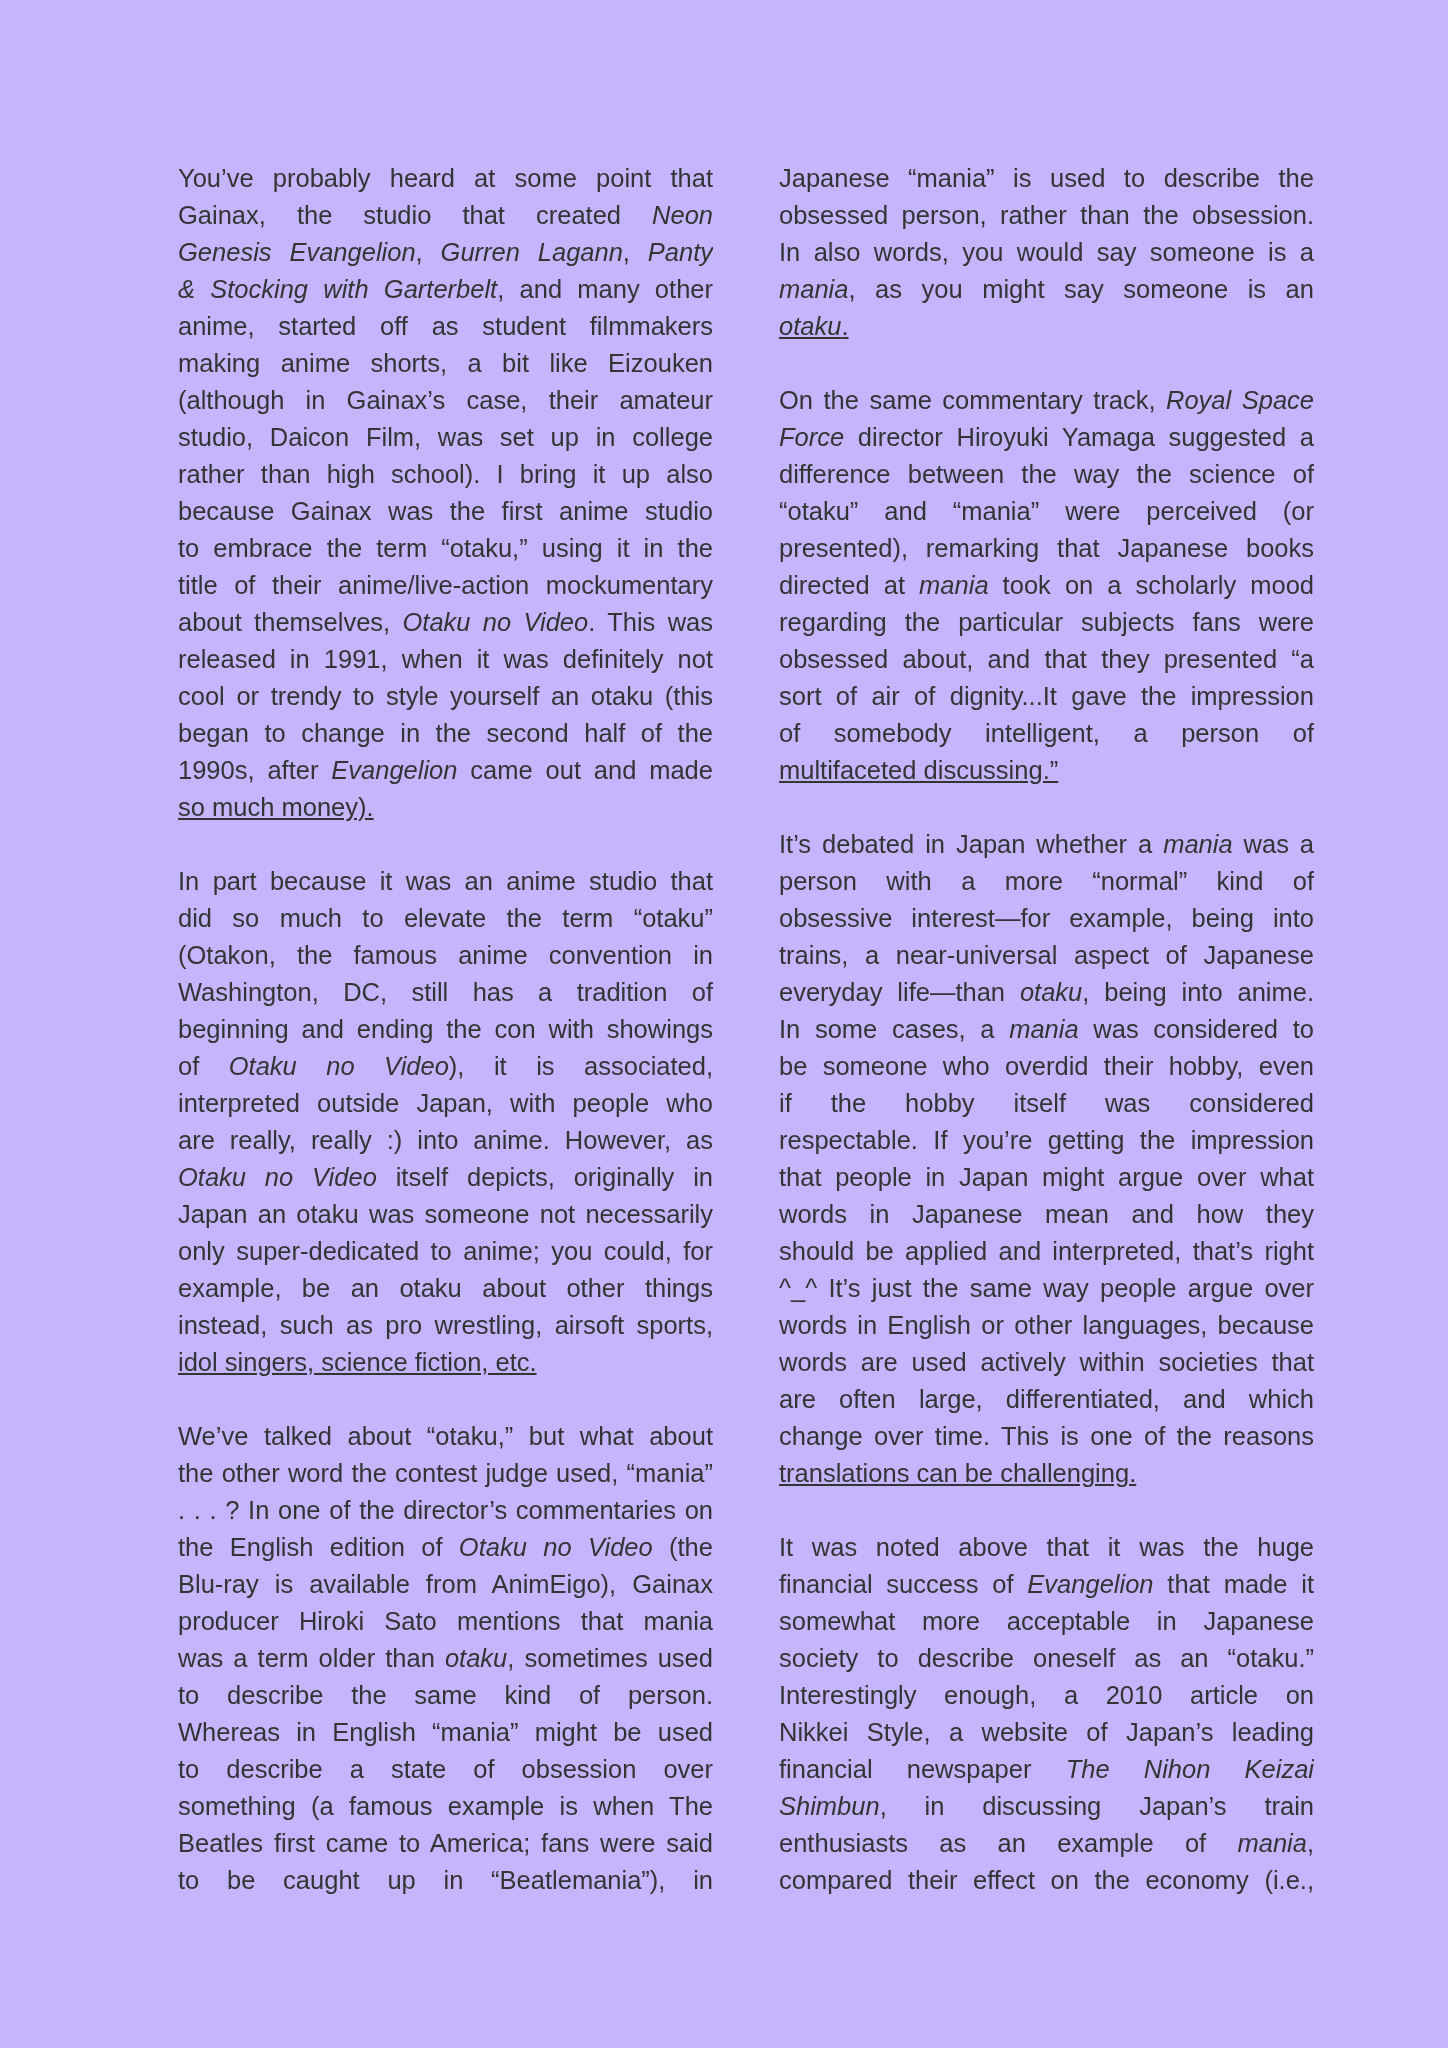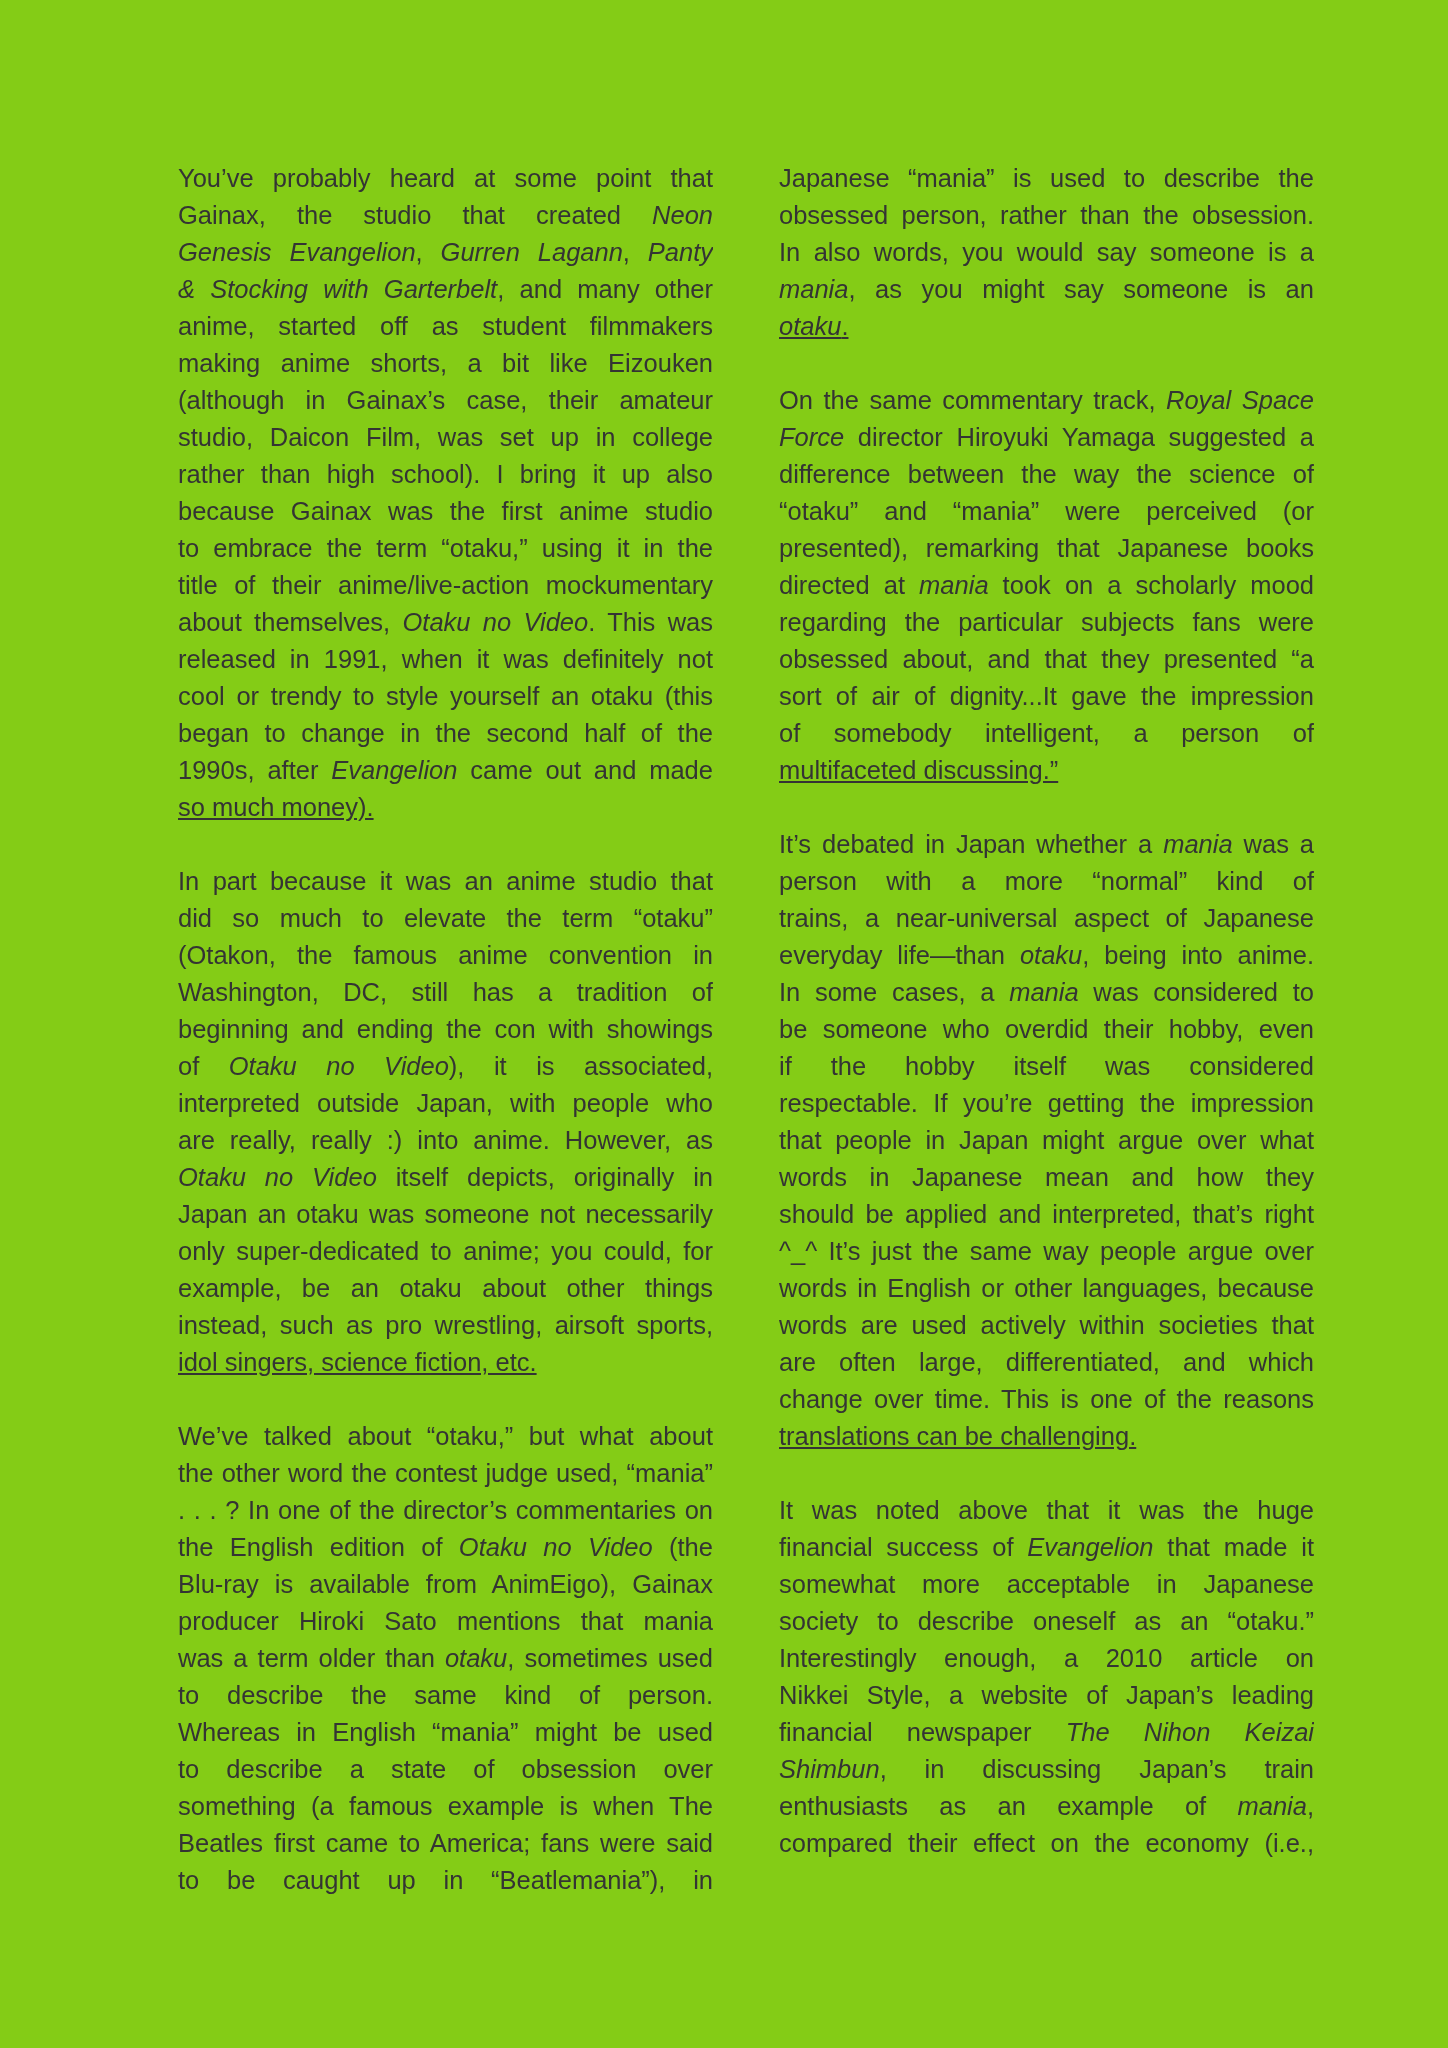"You’ve probably heard at some" .page { background: #84cc16 -> #c4b5fd }
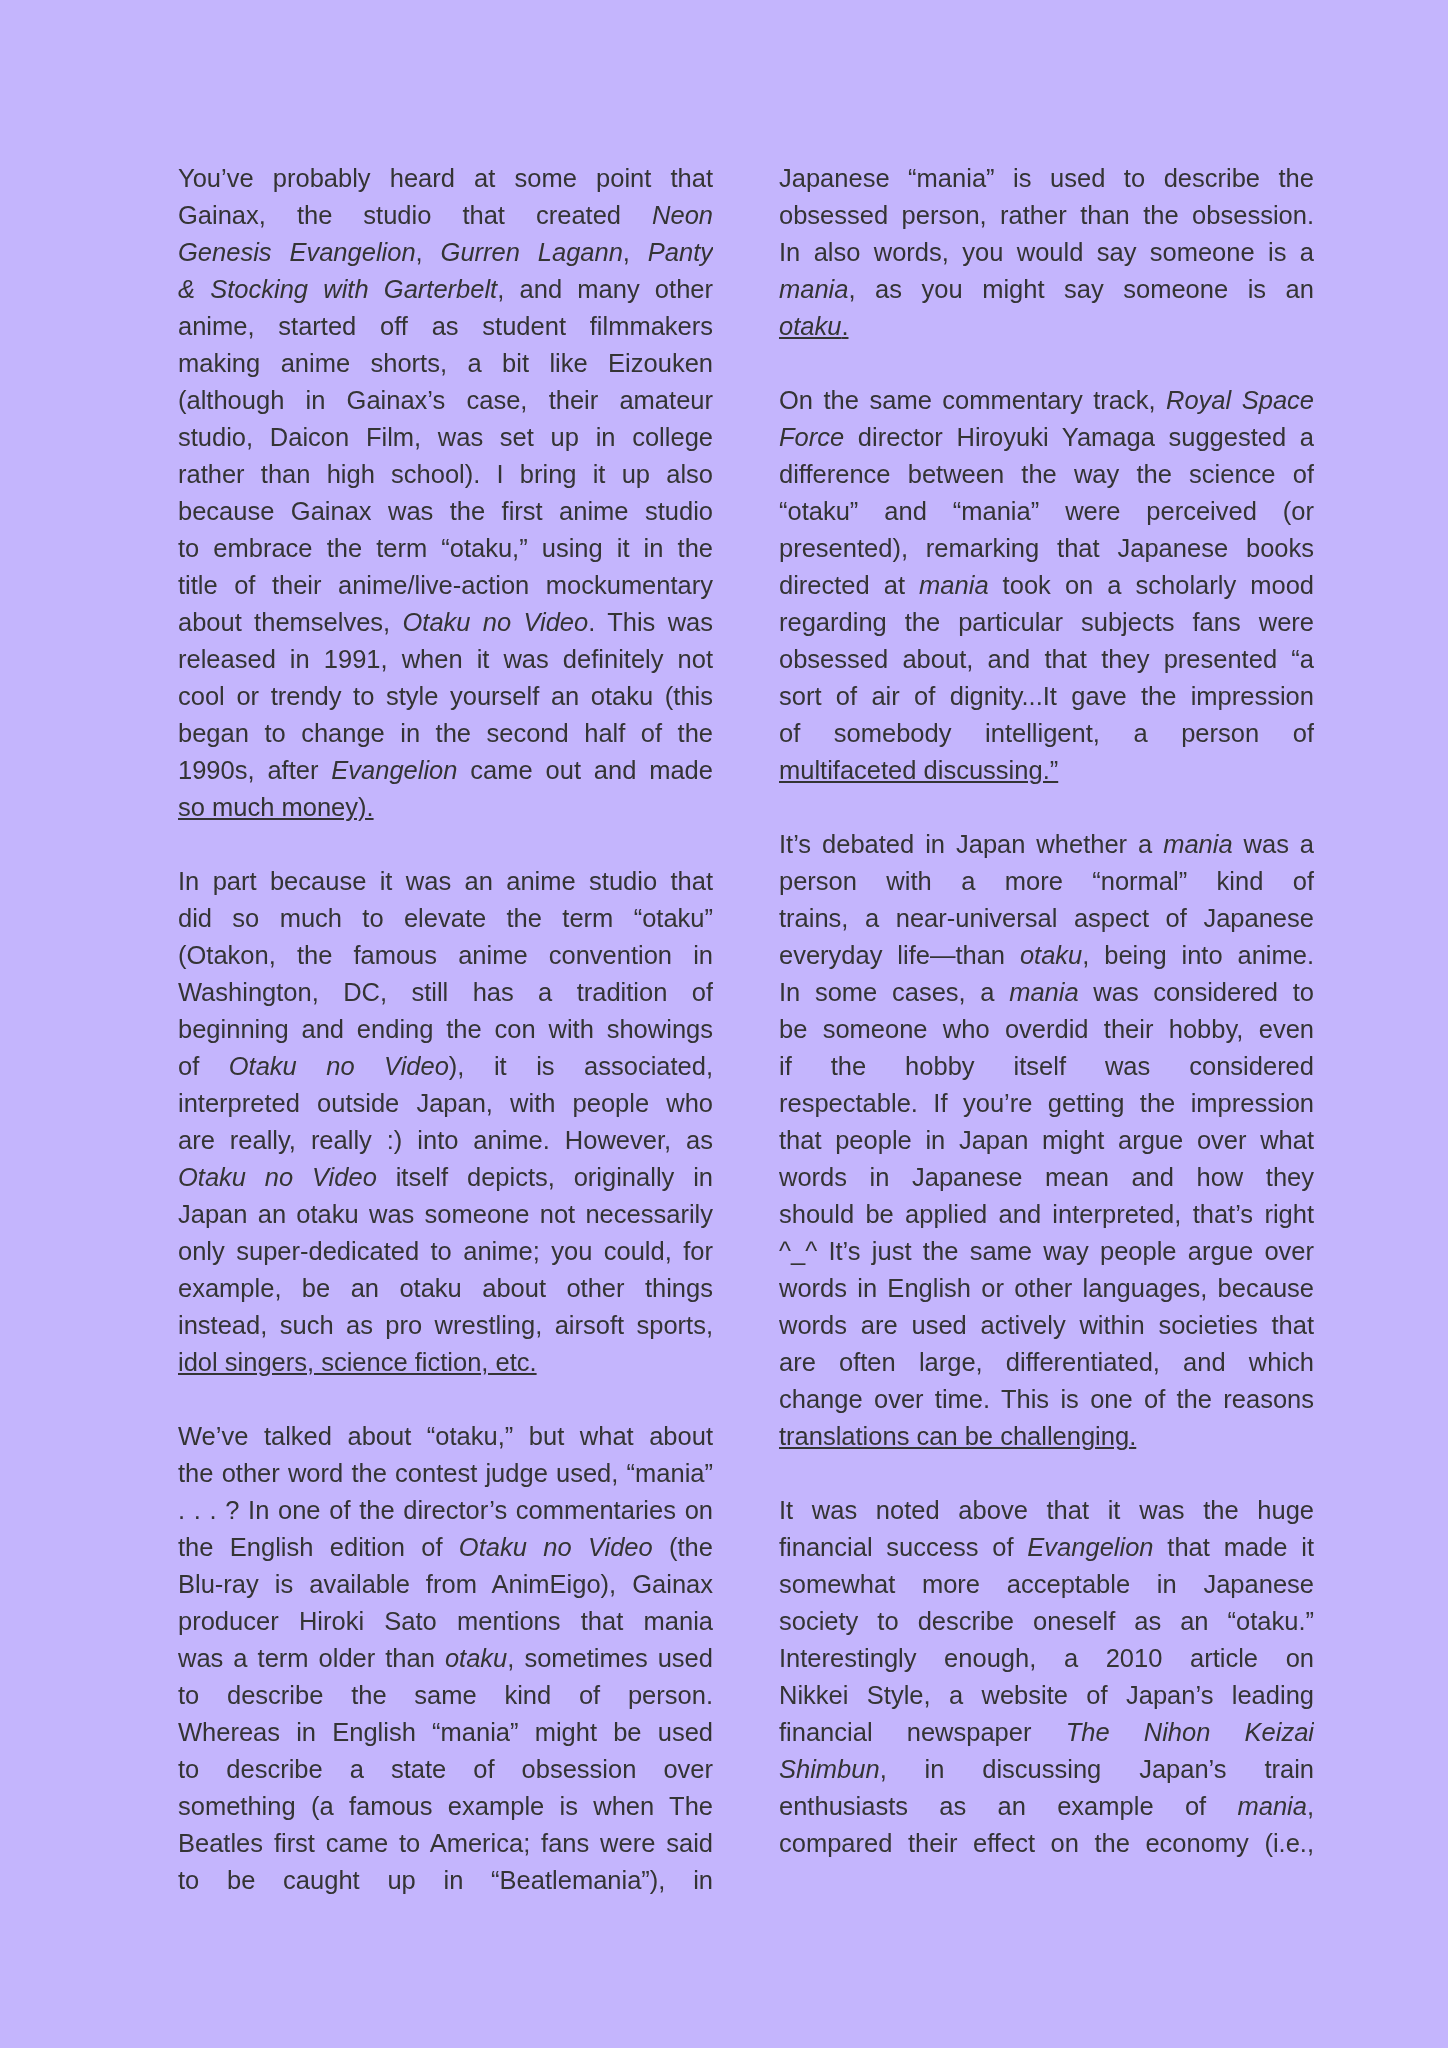"obsessive interest—for example, being" div.tline { html: none -> <div>obsessive interest—for example, being into</div> }
